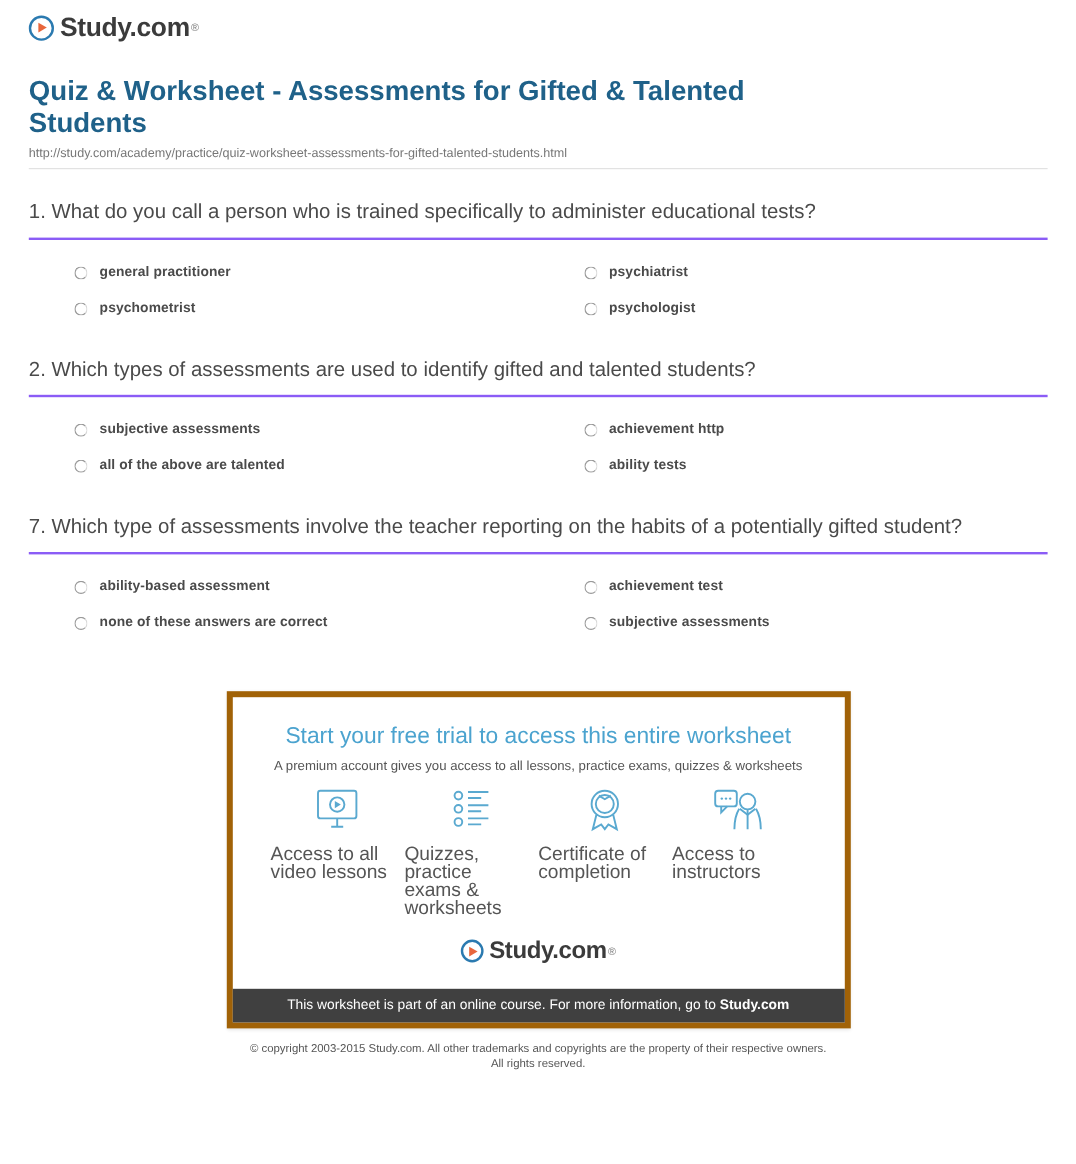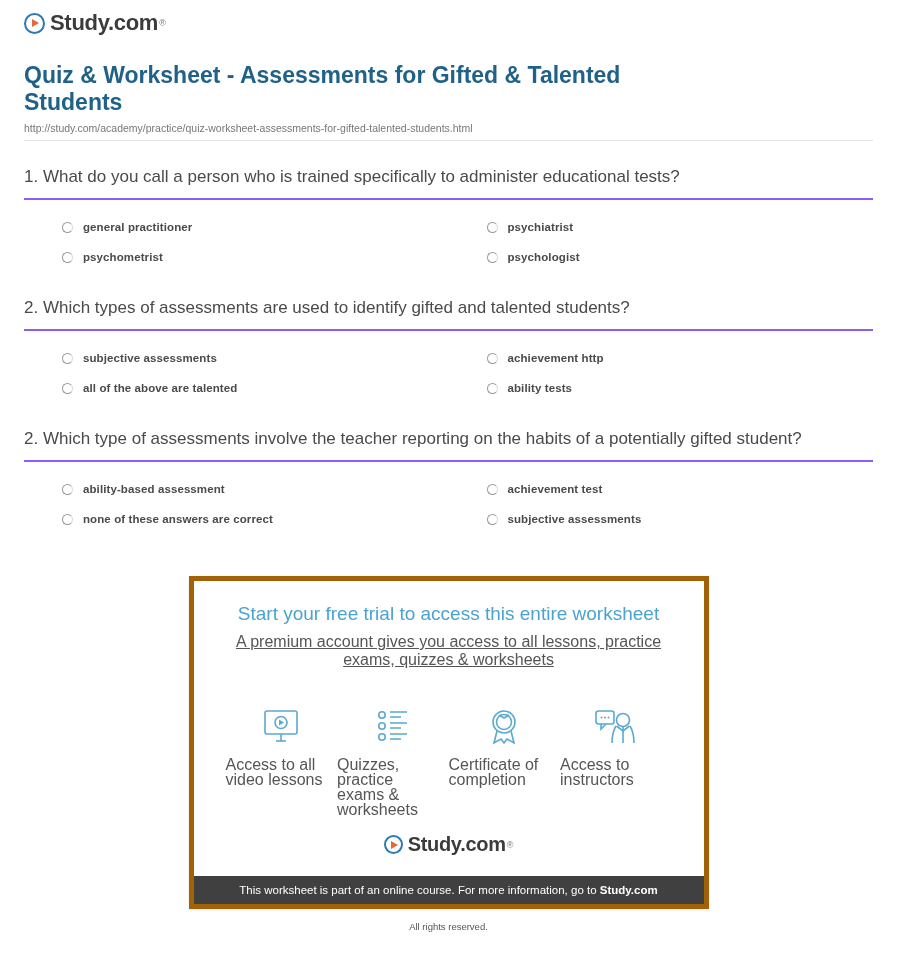"2. Which type of assessments" div.q-text { text: 2 -> 7 }
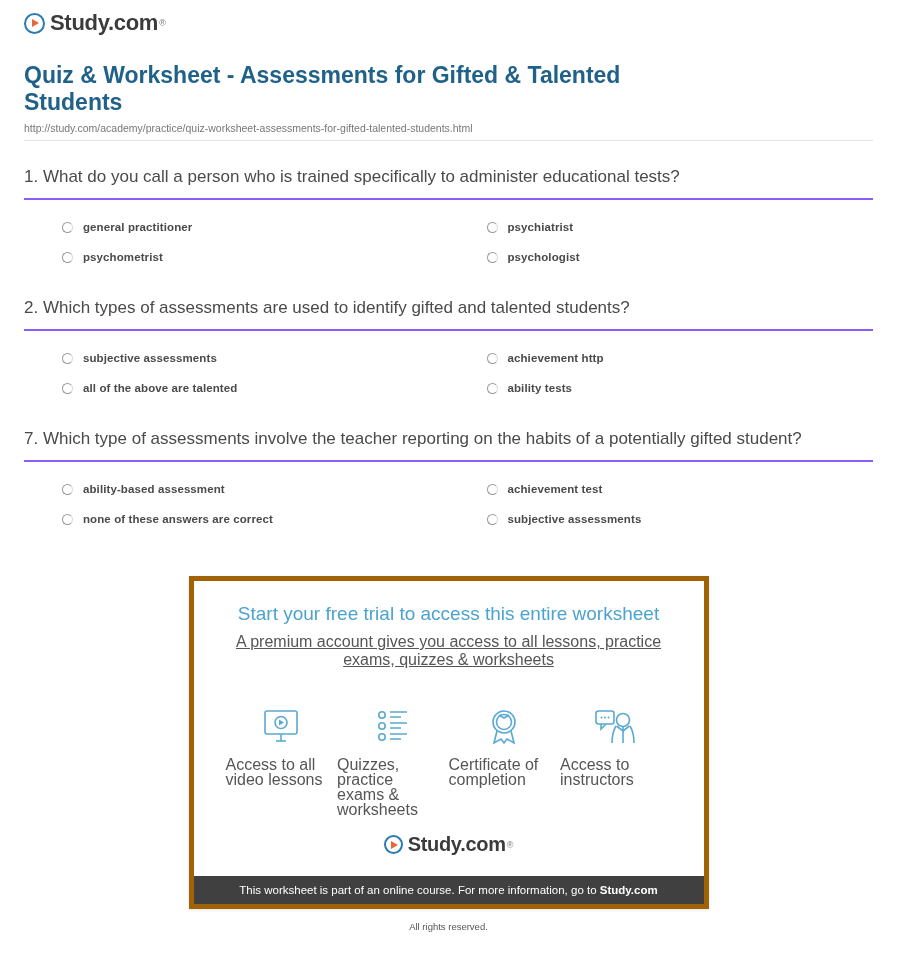"A premium account gives you" .promo-sub { font-size: 16px -> 11px; margin-bottom: 32px -> 4px; text-decoration: underline -> none }
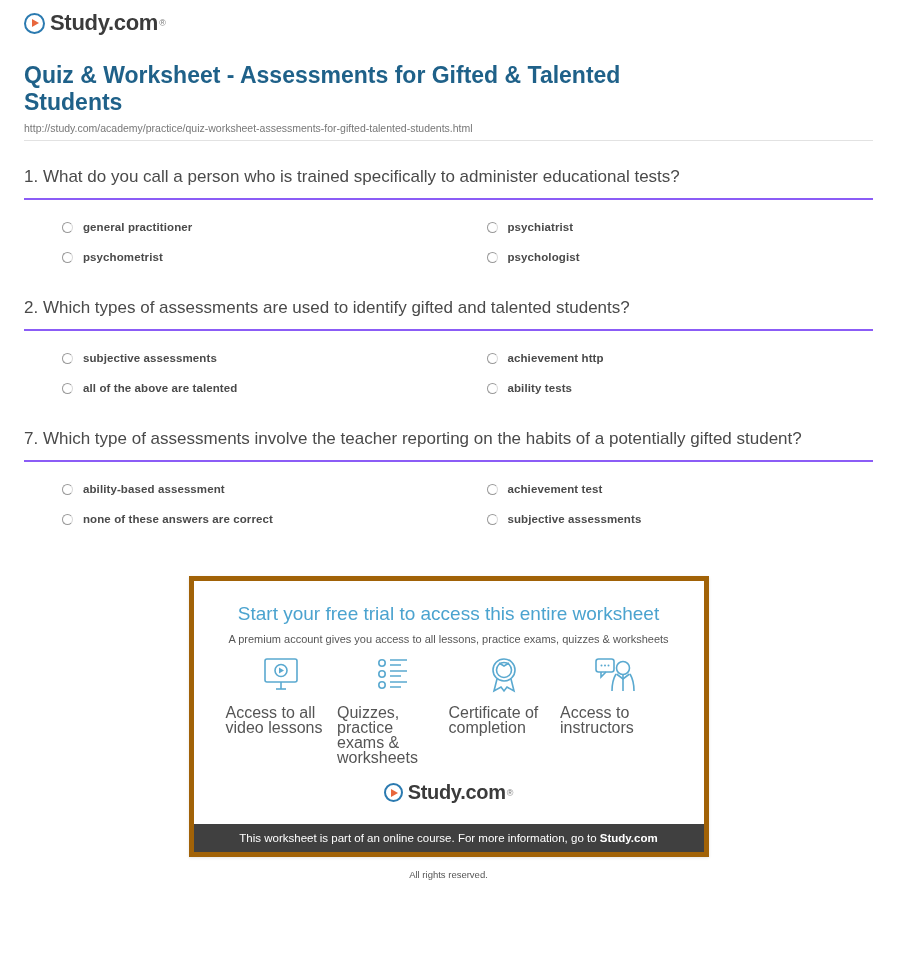"© copyright 2003-2015 Study.com. All" div { html: none -> <div>© copyright 2003-2015 Study.com. All other trademarks and copyrights are the property of their respective owners.</div> }
